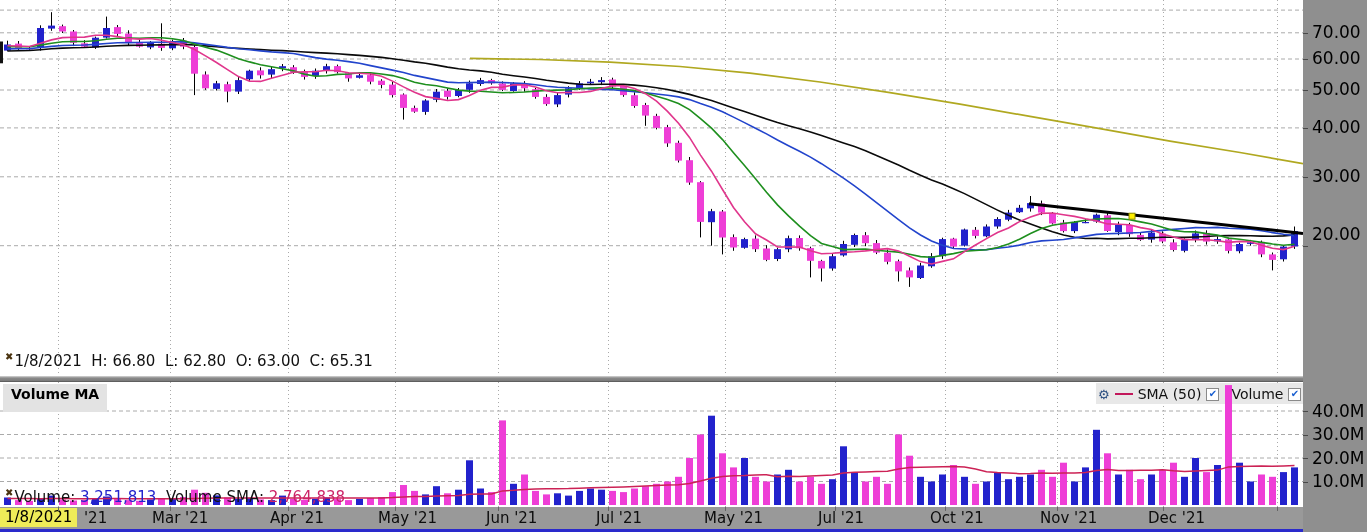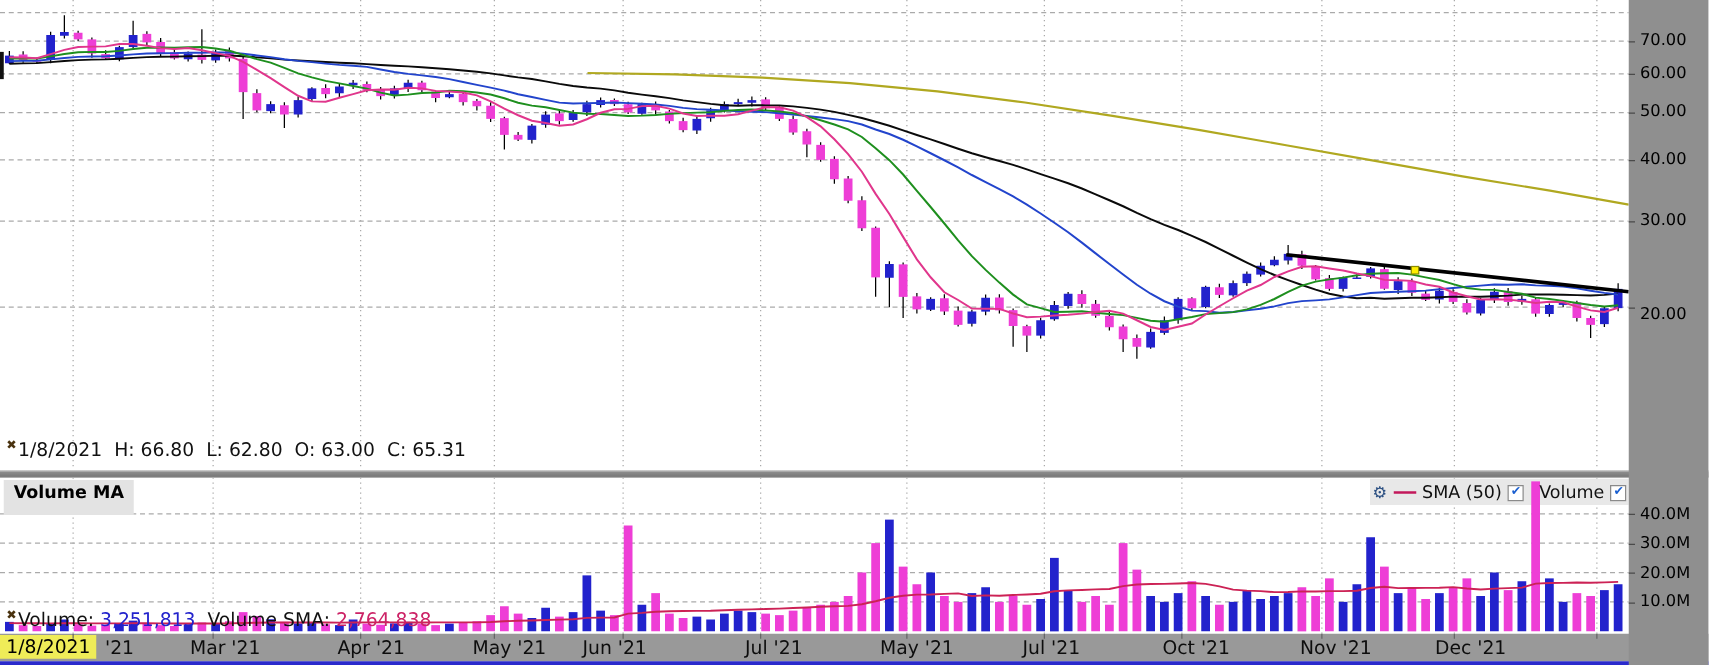"70.00" .ytick { font-size: 13px -> 17px }
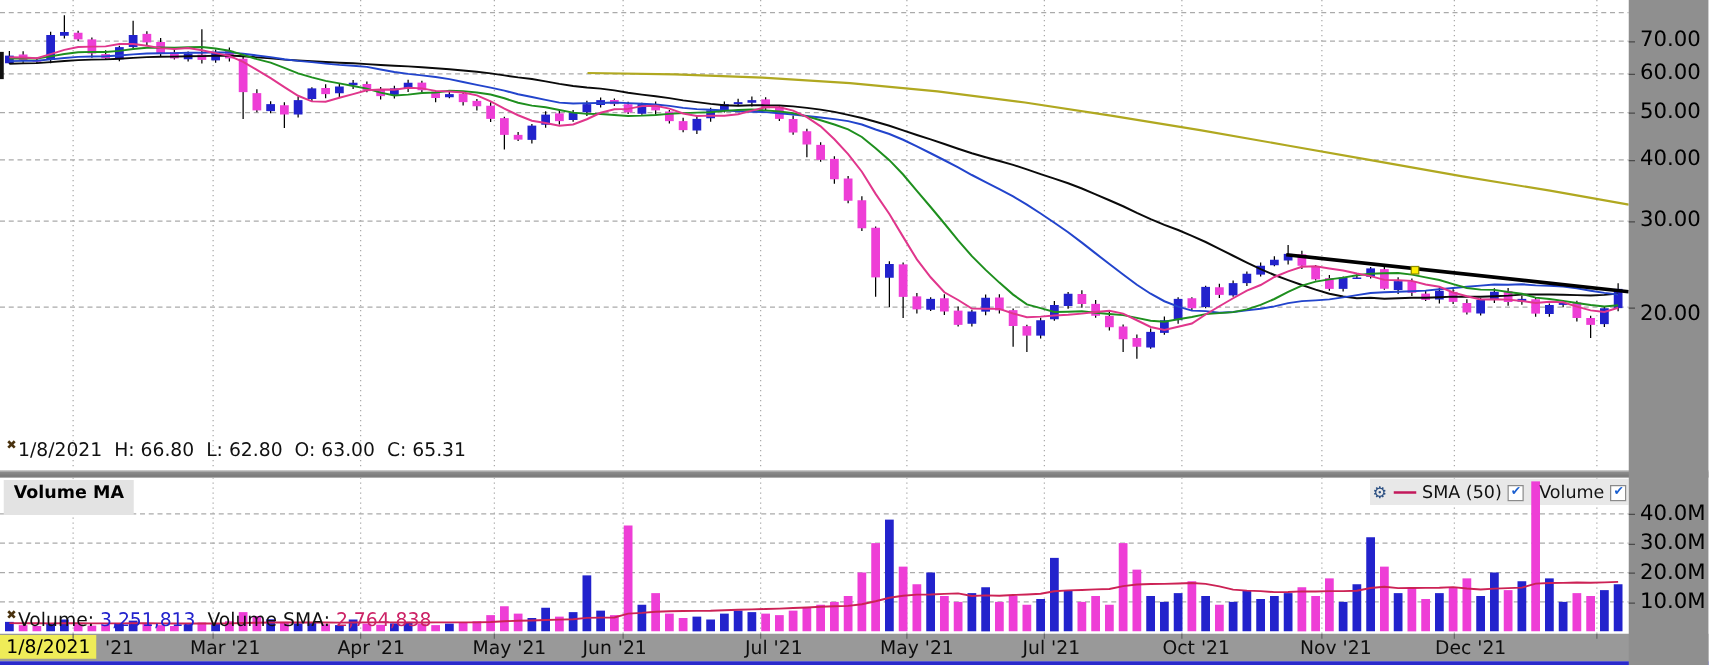"20.00" div.ytick { top: 244px -> 227px }
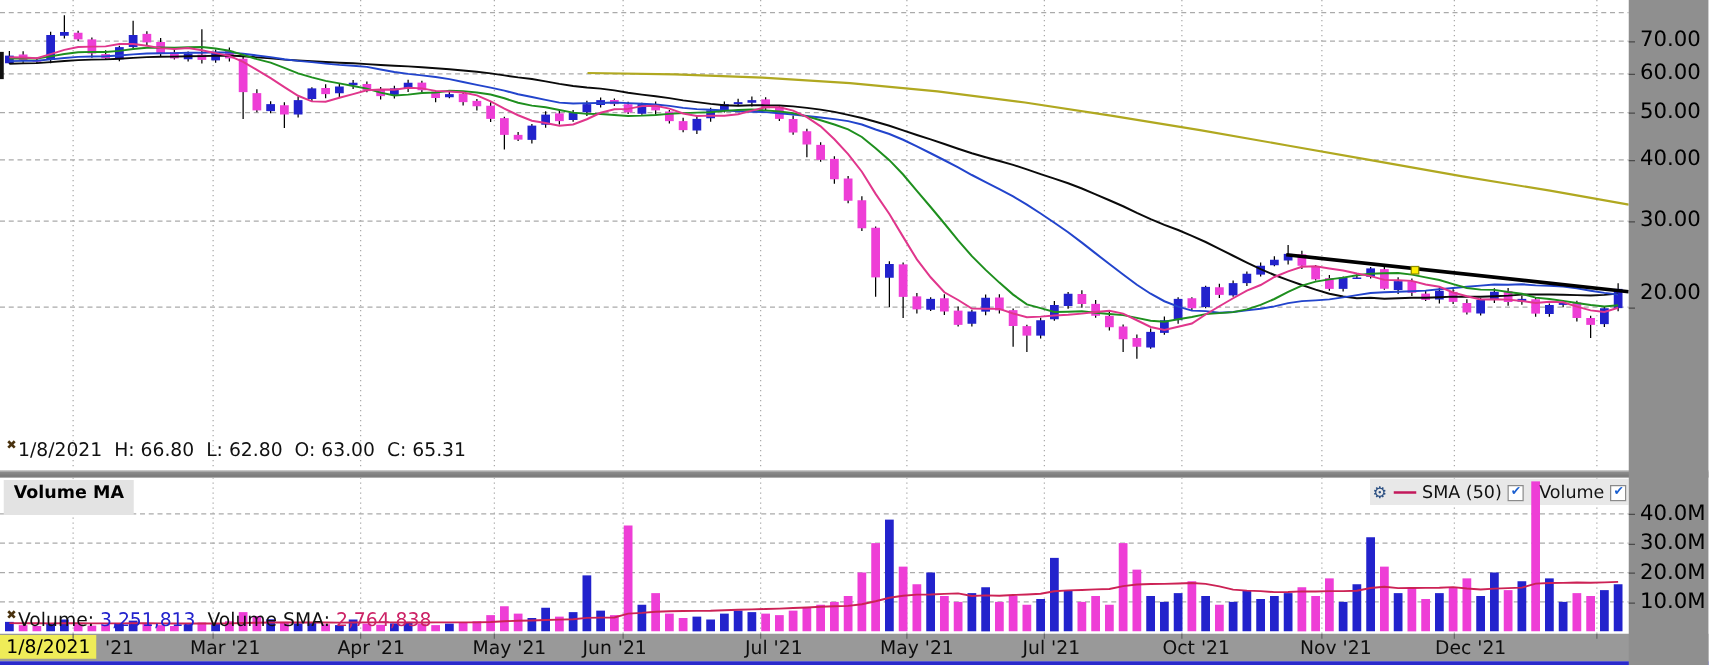"Jun '21" div.xlabel { left: 466px -> 486px }
